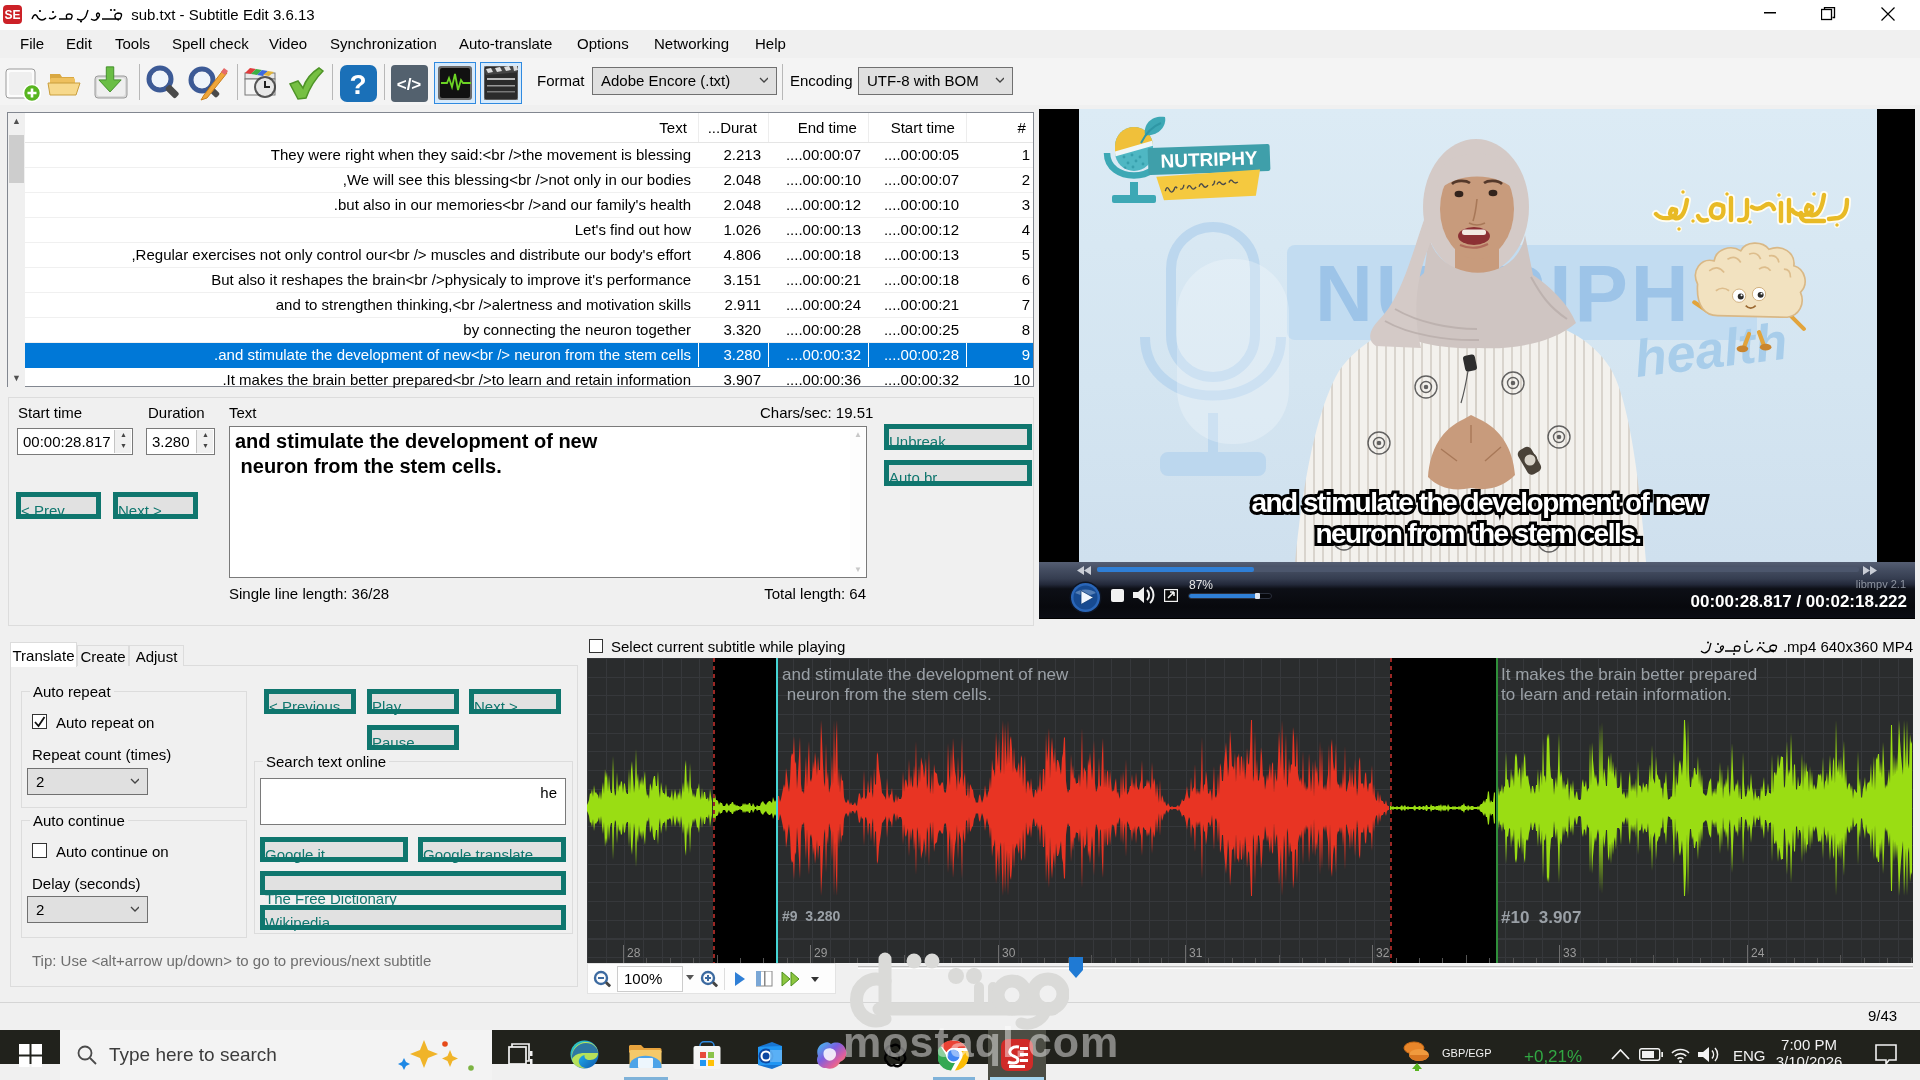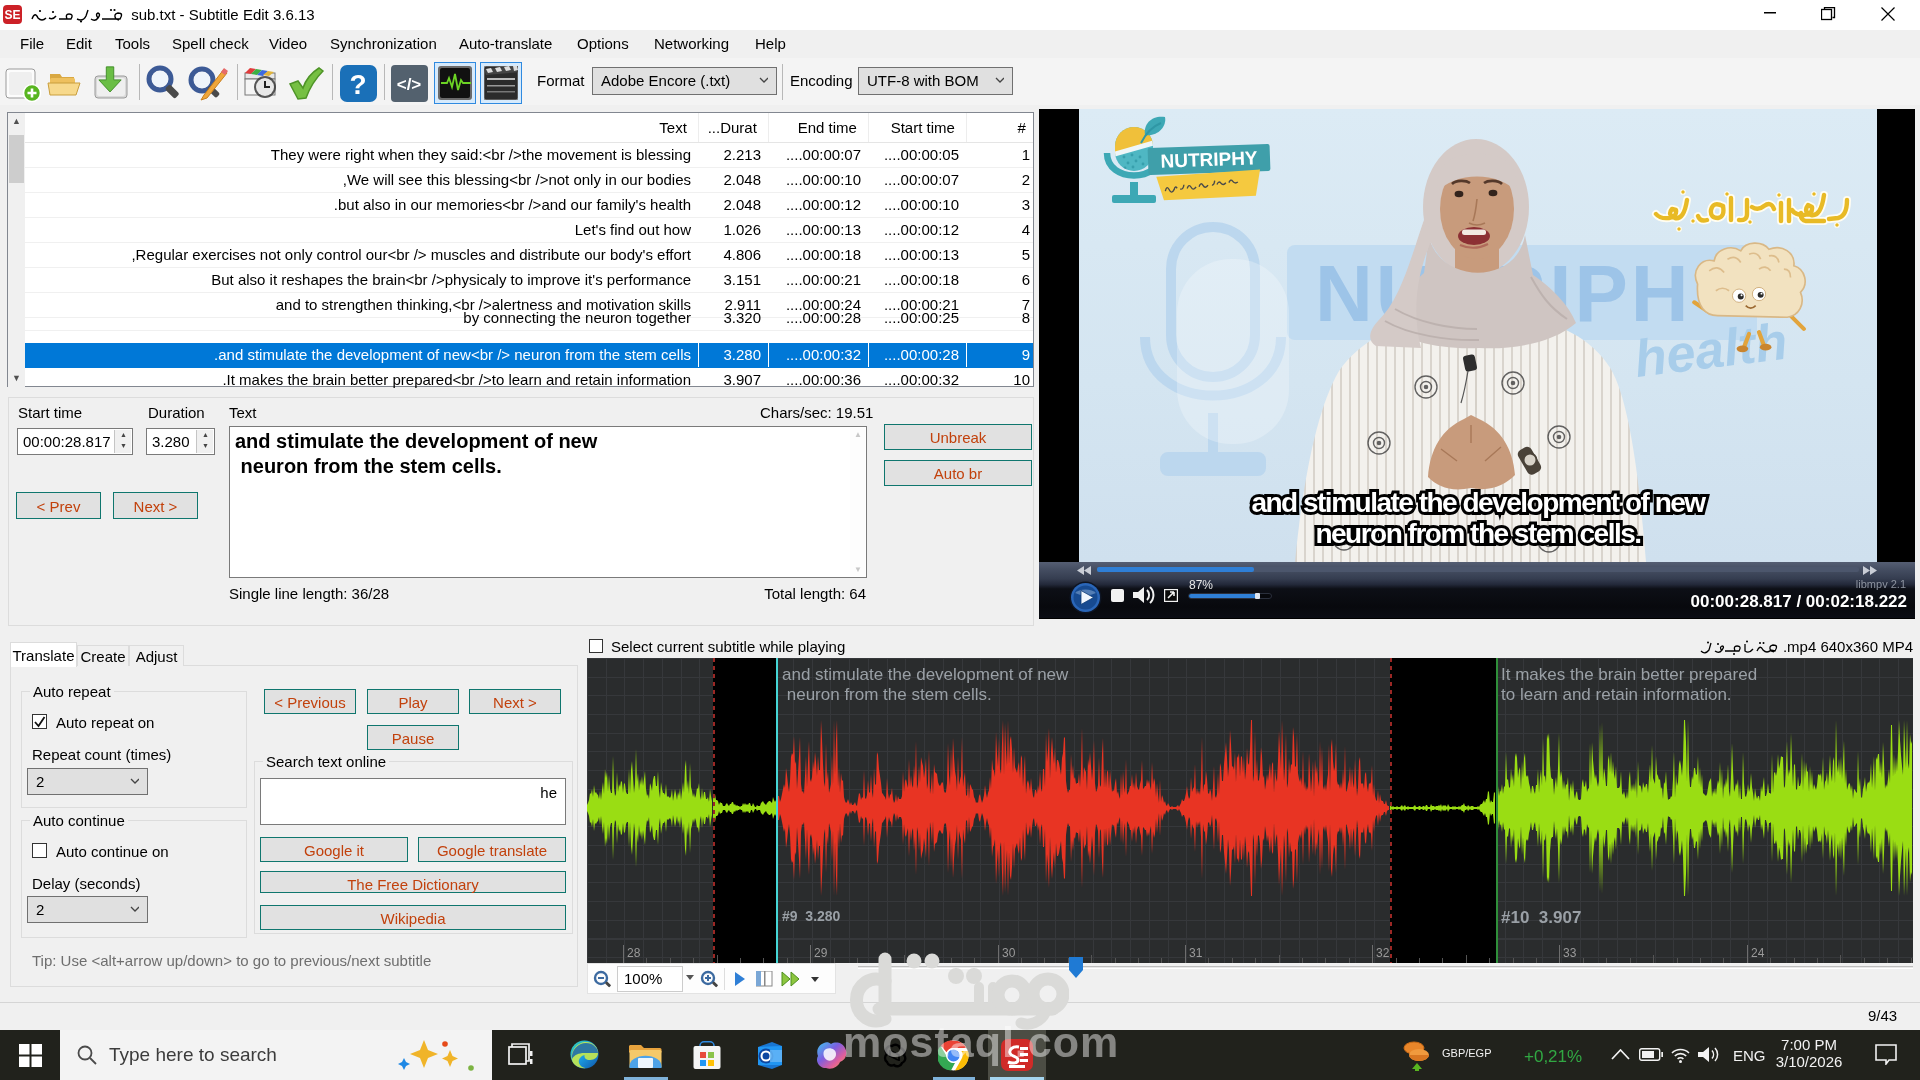"by connecting the neuron together" div.lv-row { top: 193px -> 205px }
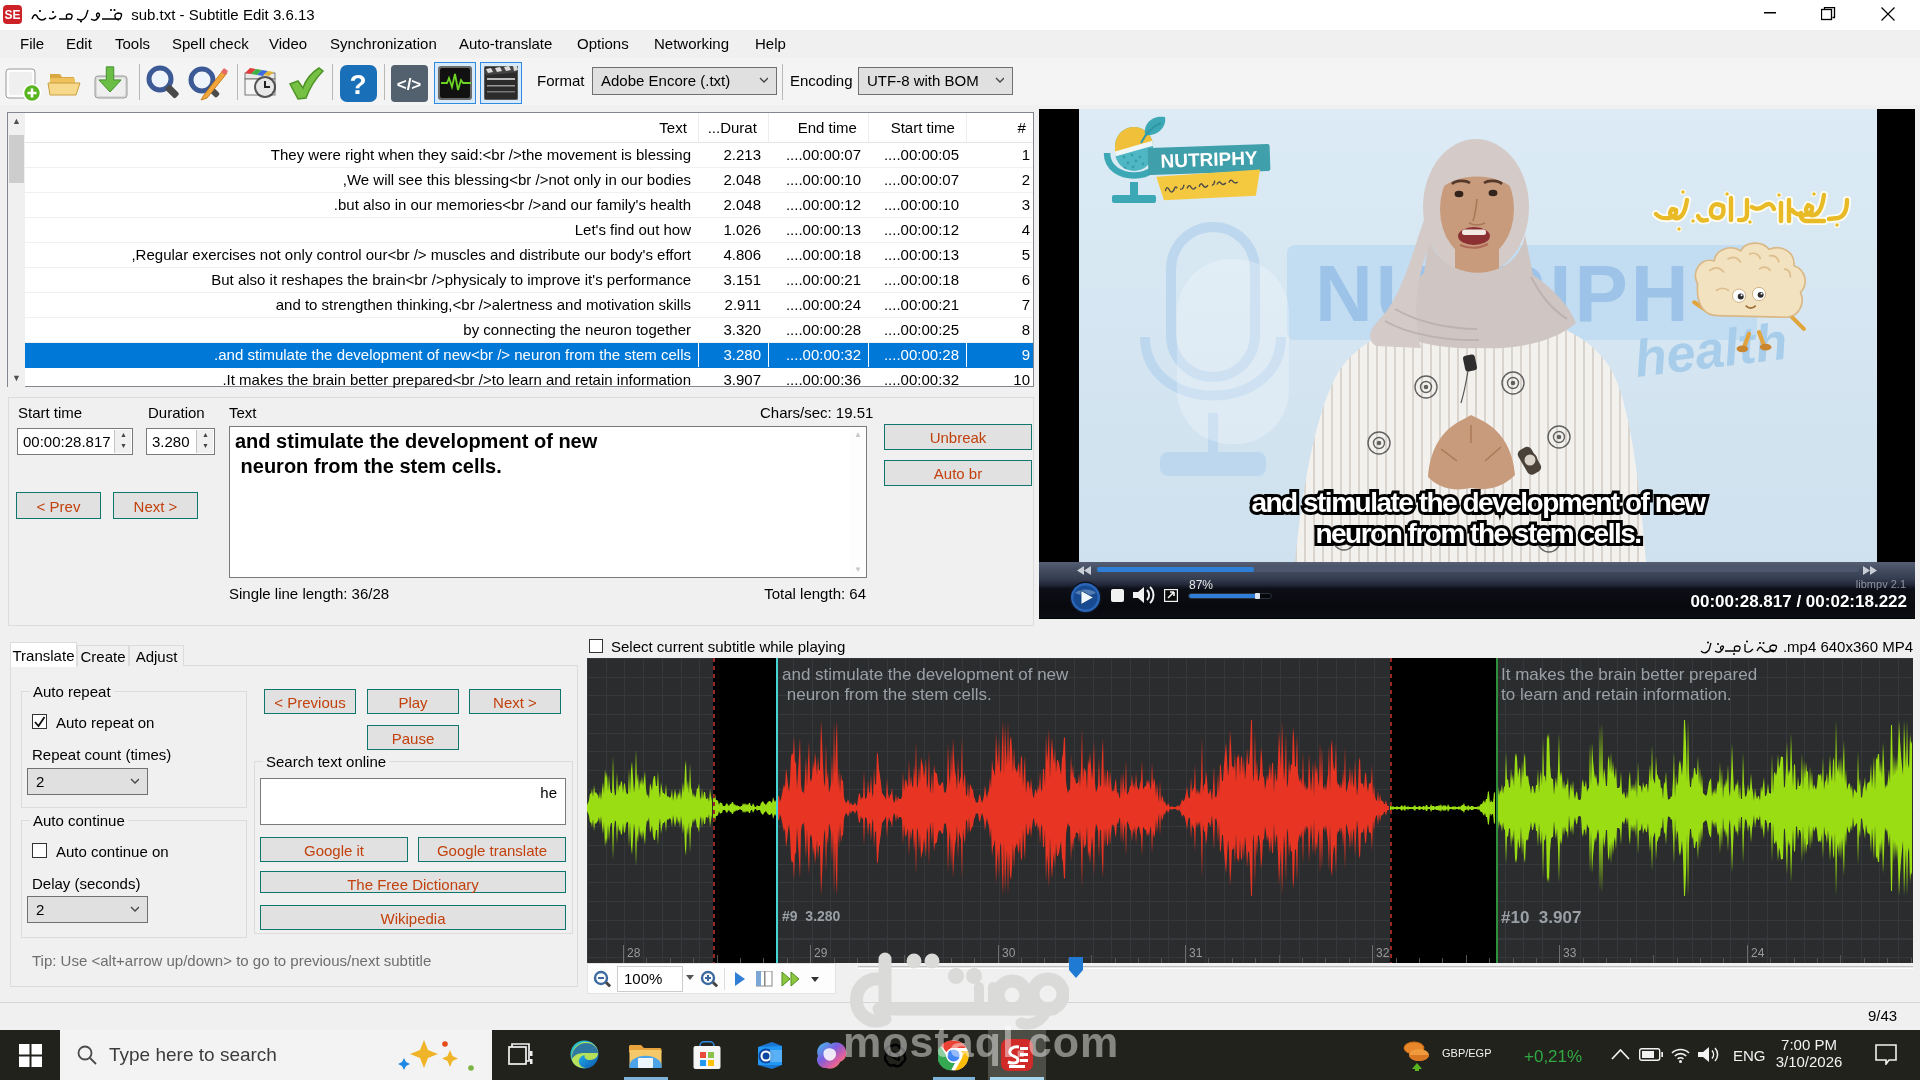"Unbreak" .btn { border: 1px solid #0f766e -> 5px solid #0f766e; color: #c2410c -> #0f766e; text-align: center -> none }
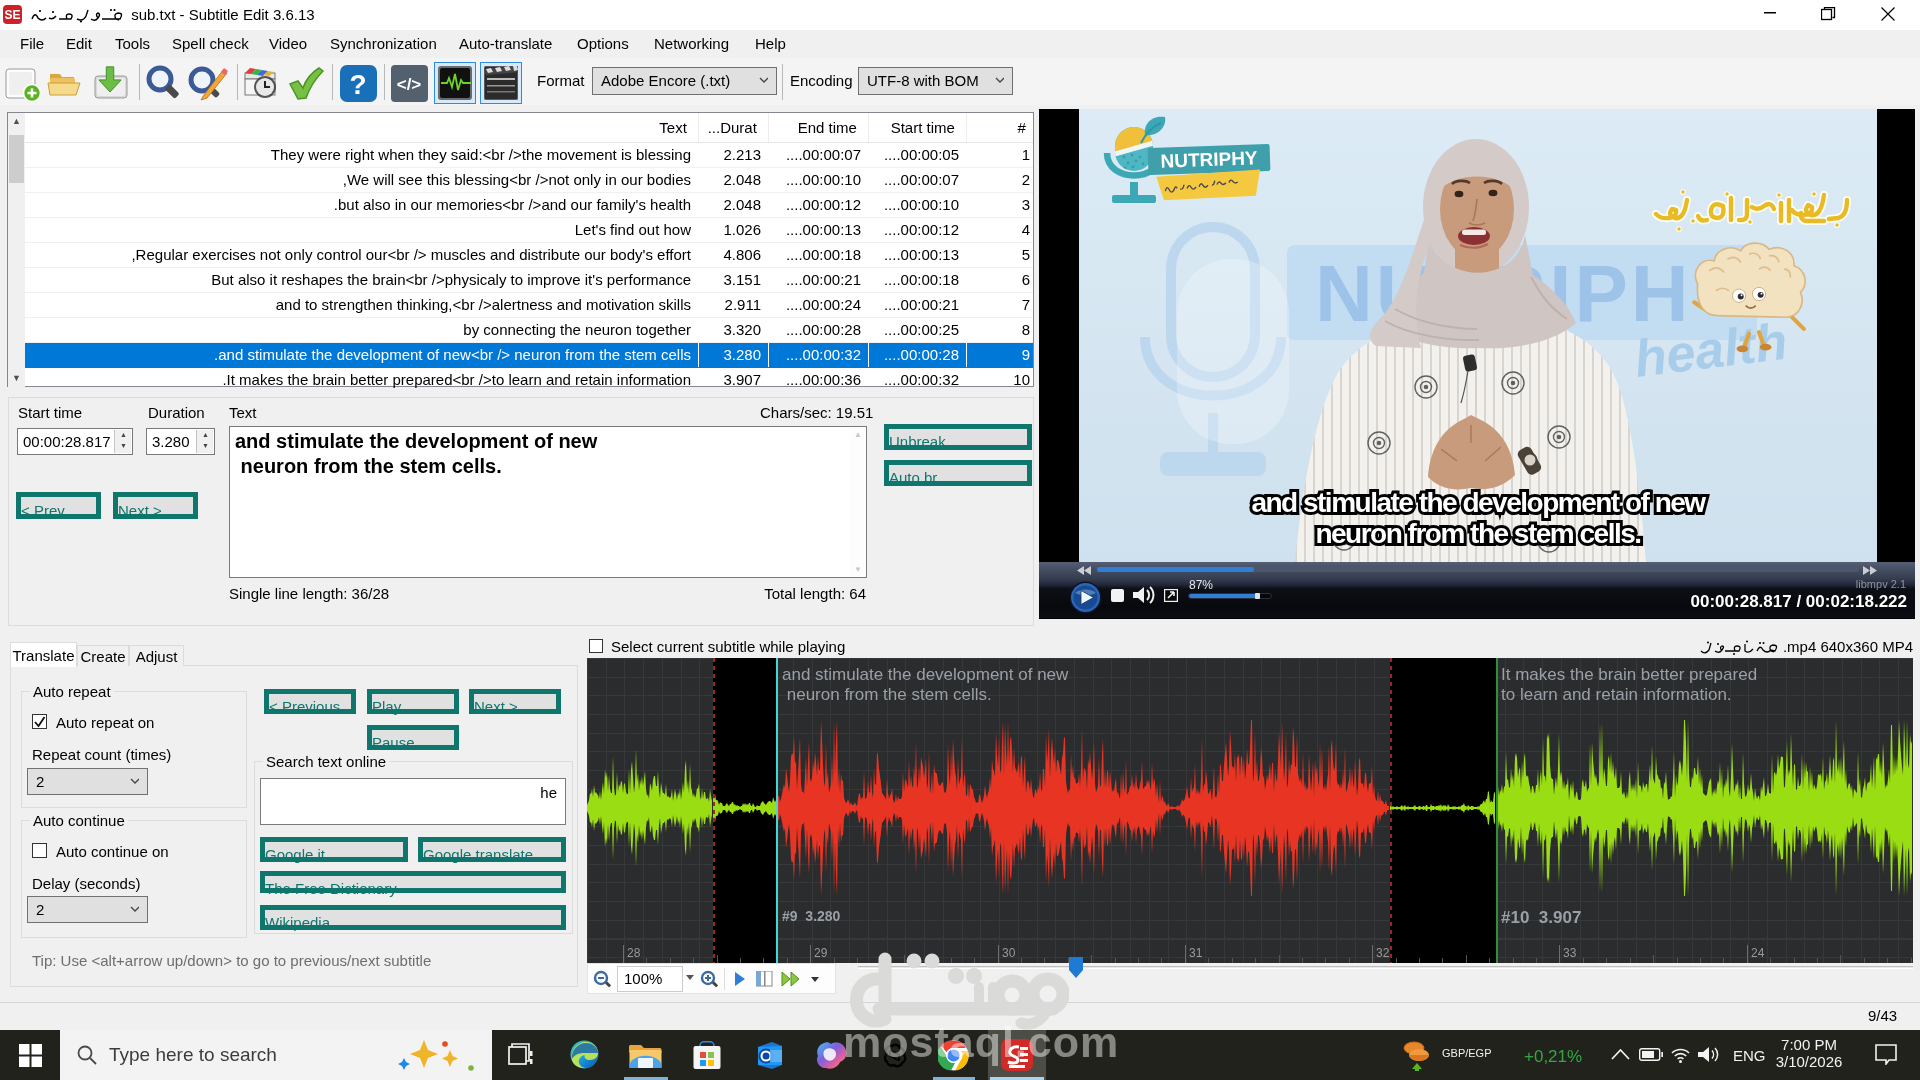"The Free Dictionary" div.btn { height: 22px -> 14px; padding-top: 4px -> 14px }
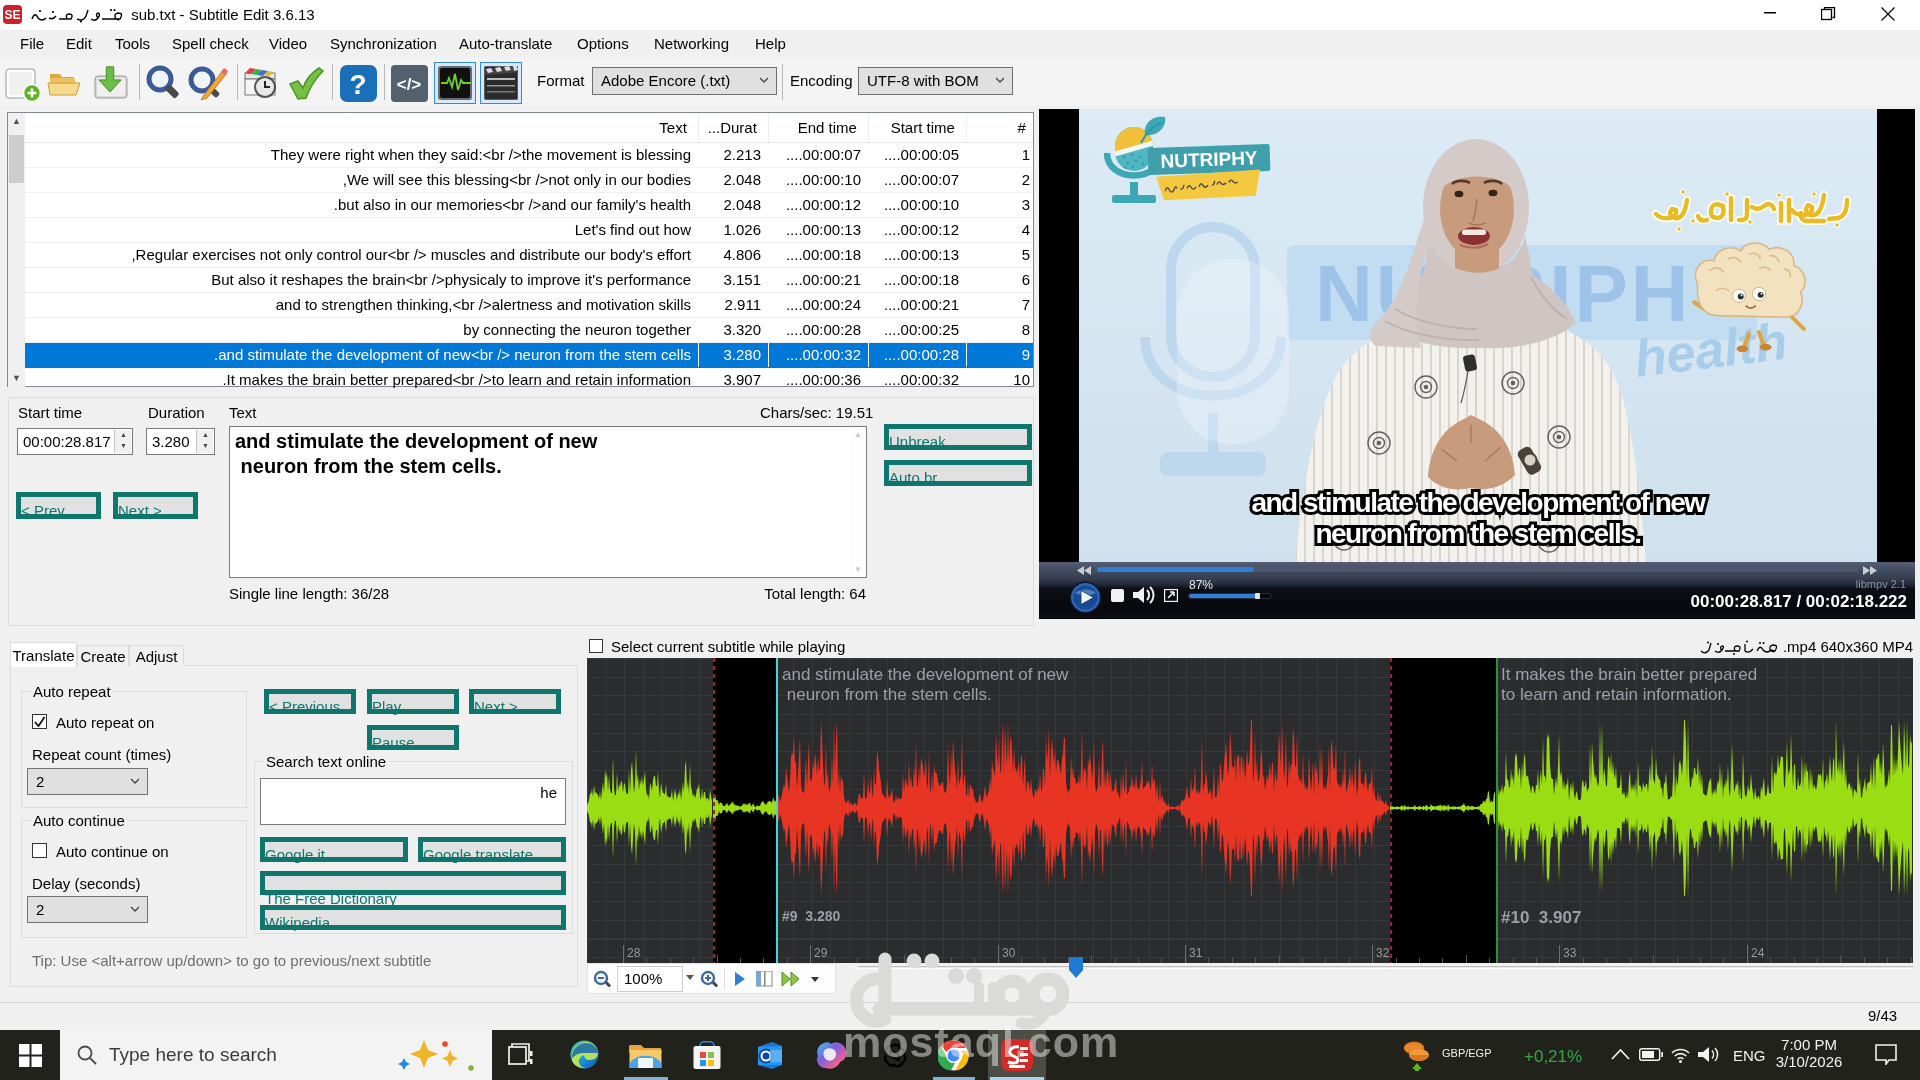"Type here to search" #taskbar { height: 50px -> 34px }
